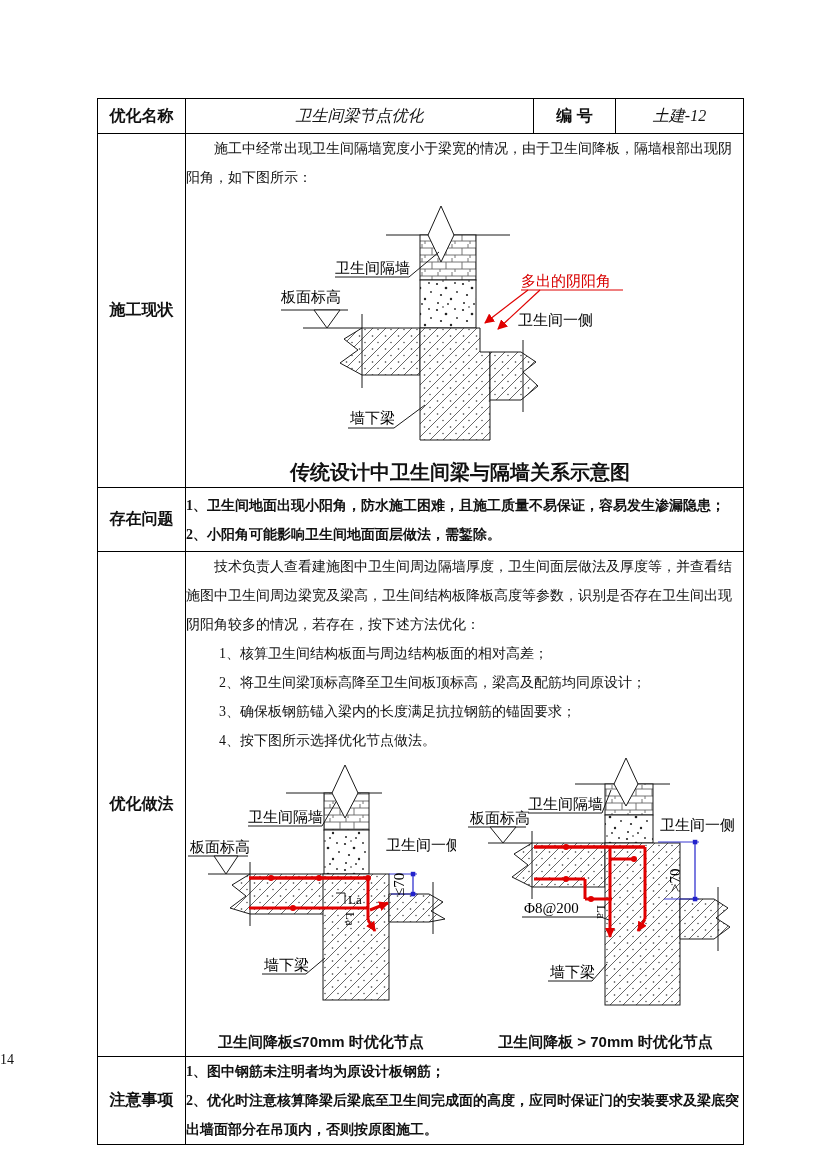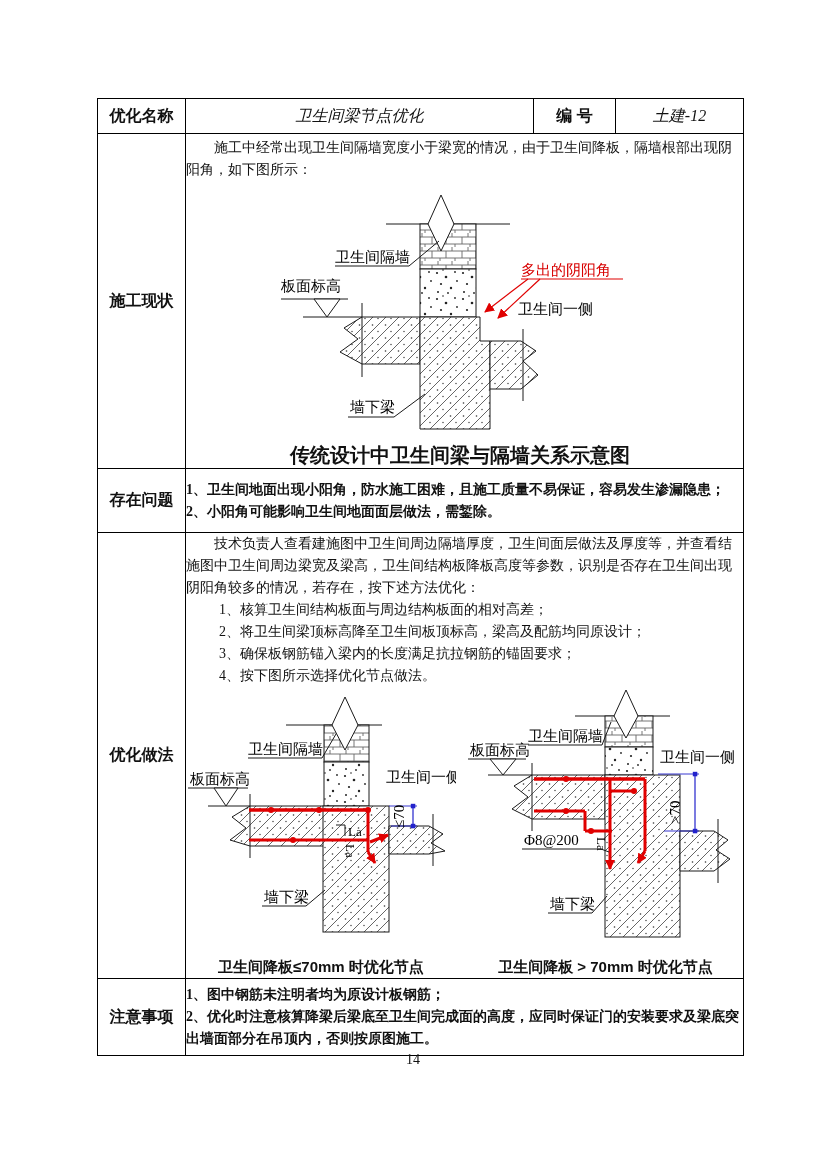"施工中经常出现卫生间隔墙宽度小于梁宽的情况，由于卫生间降板，隔墙根部出现阴阳角，" td.content { line-height: 22px -> 29px }
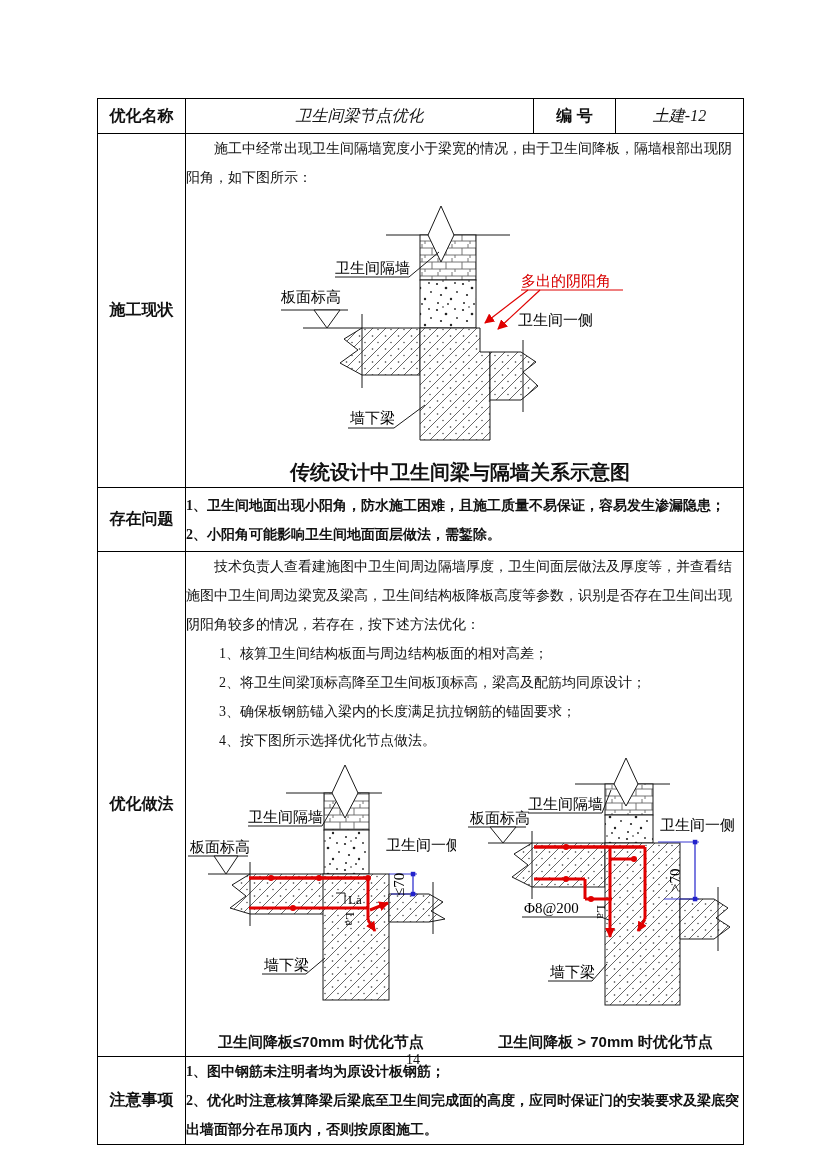"14" .pagenum { text-align: center -> left }
